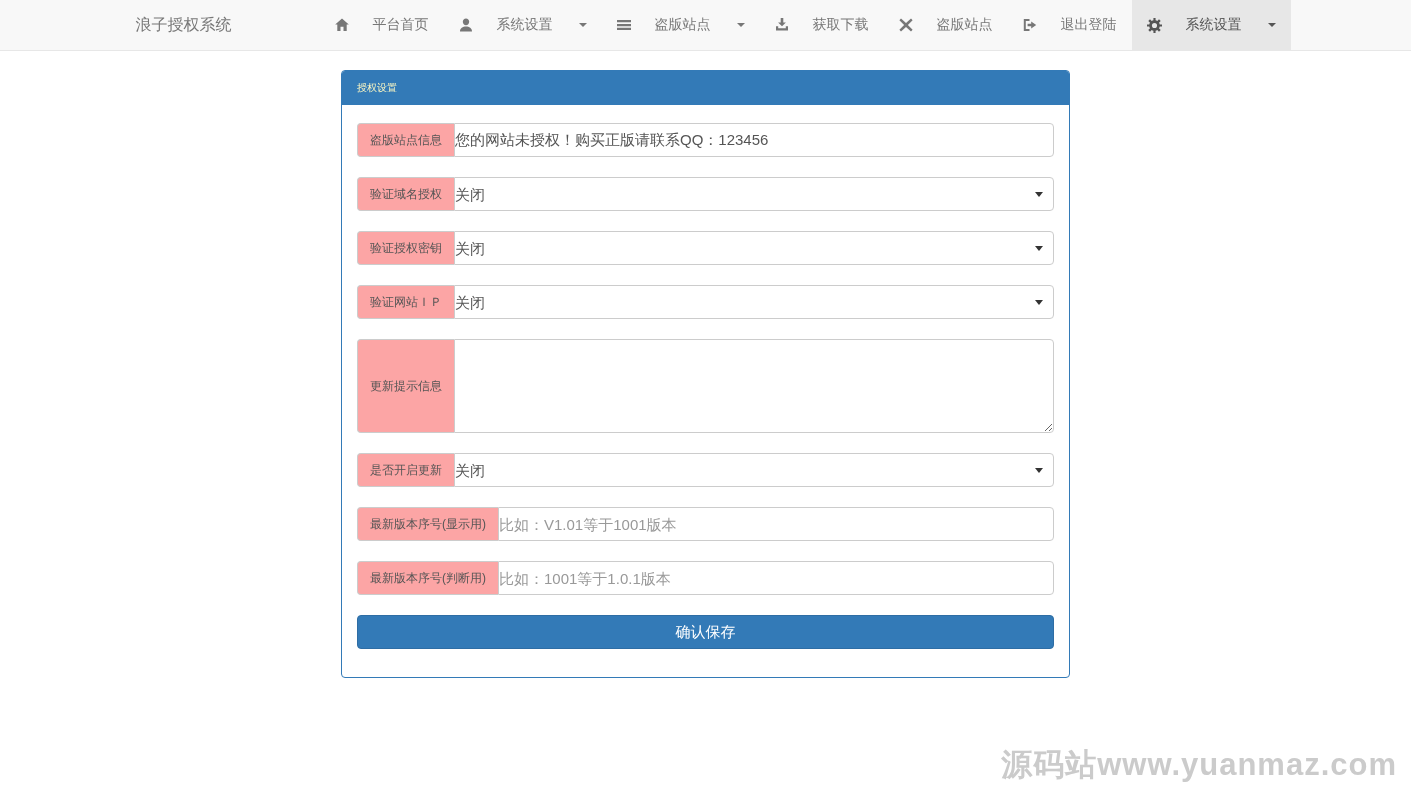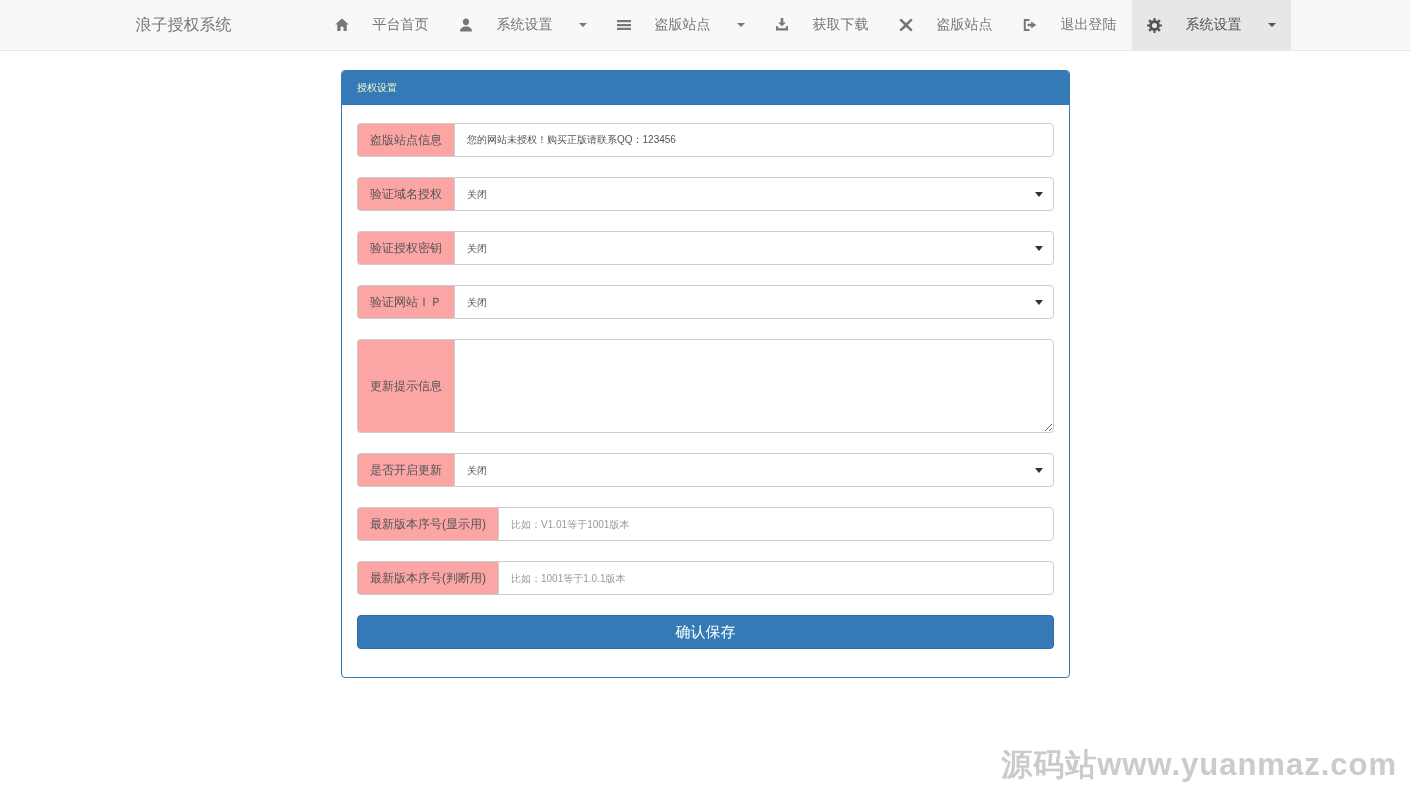"您的网站未授权！购买正版请联系QQ：123456" .form-control { font-size: 10px -> 15px; padding: 6px 12px -> 6px 0 }
